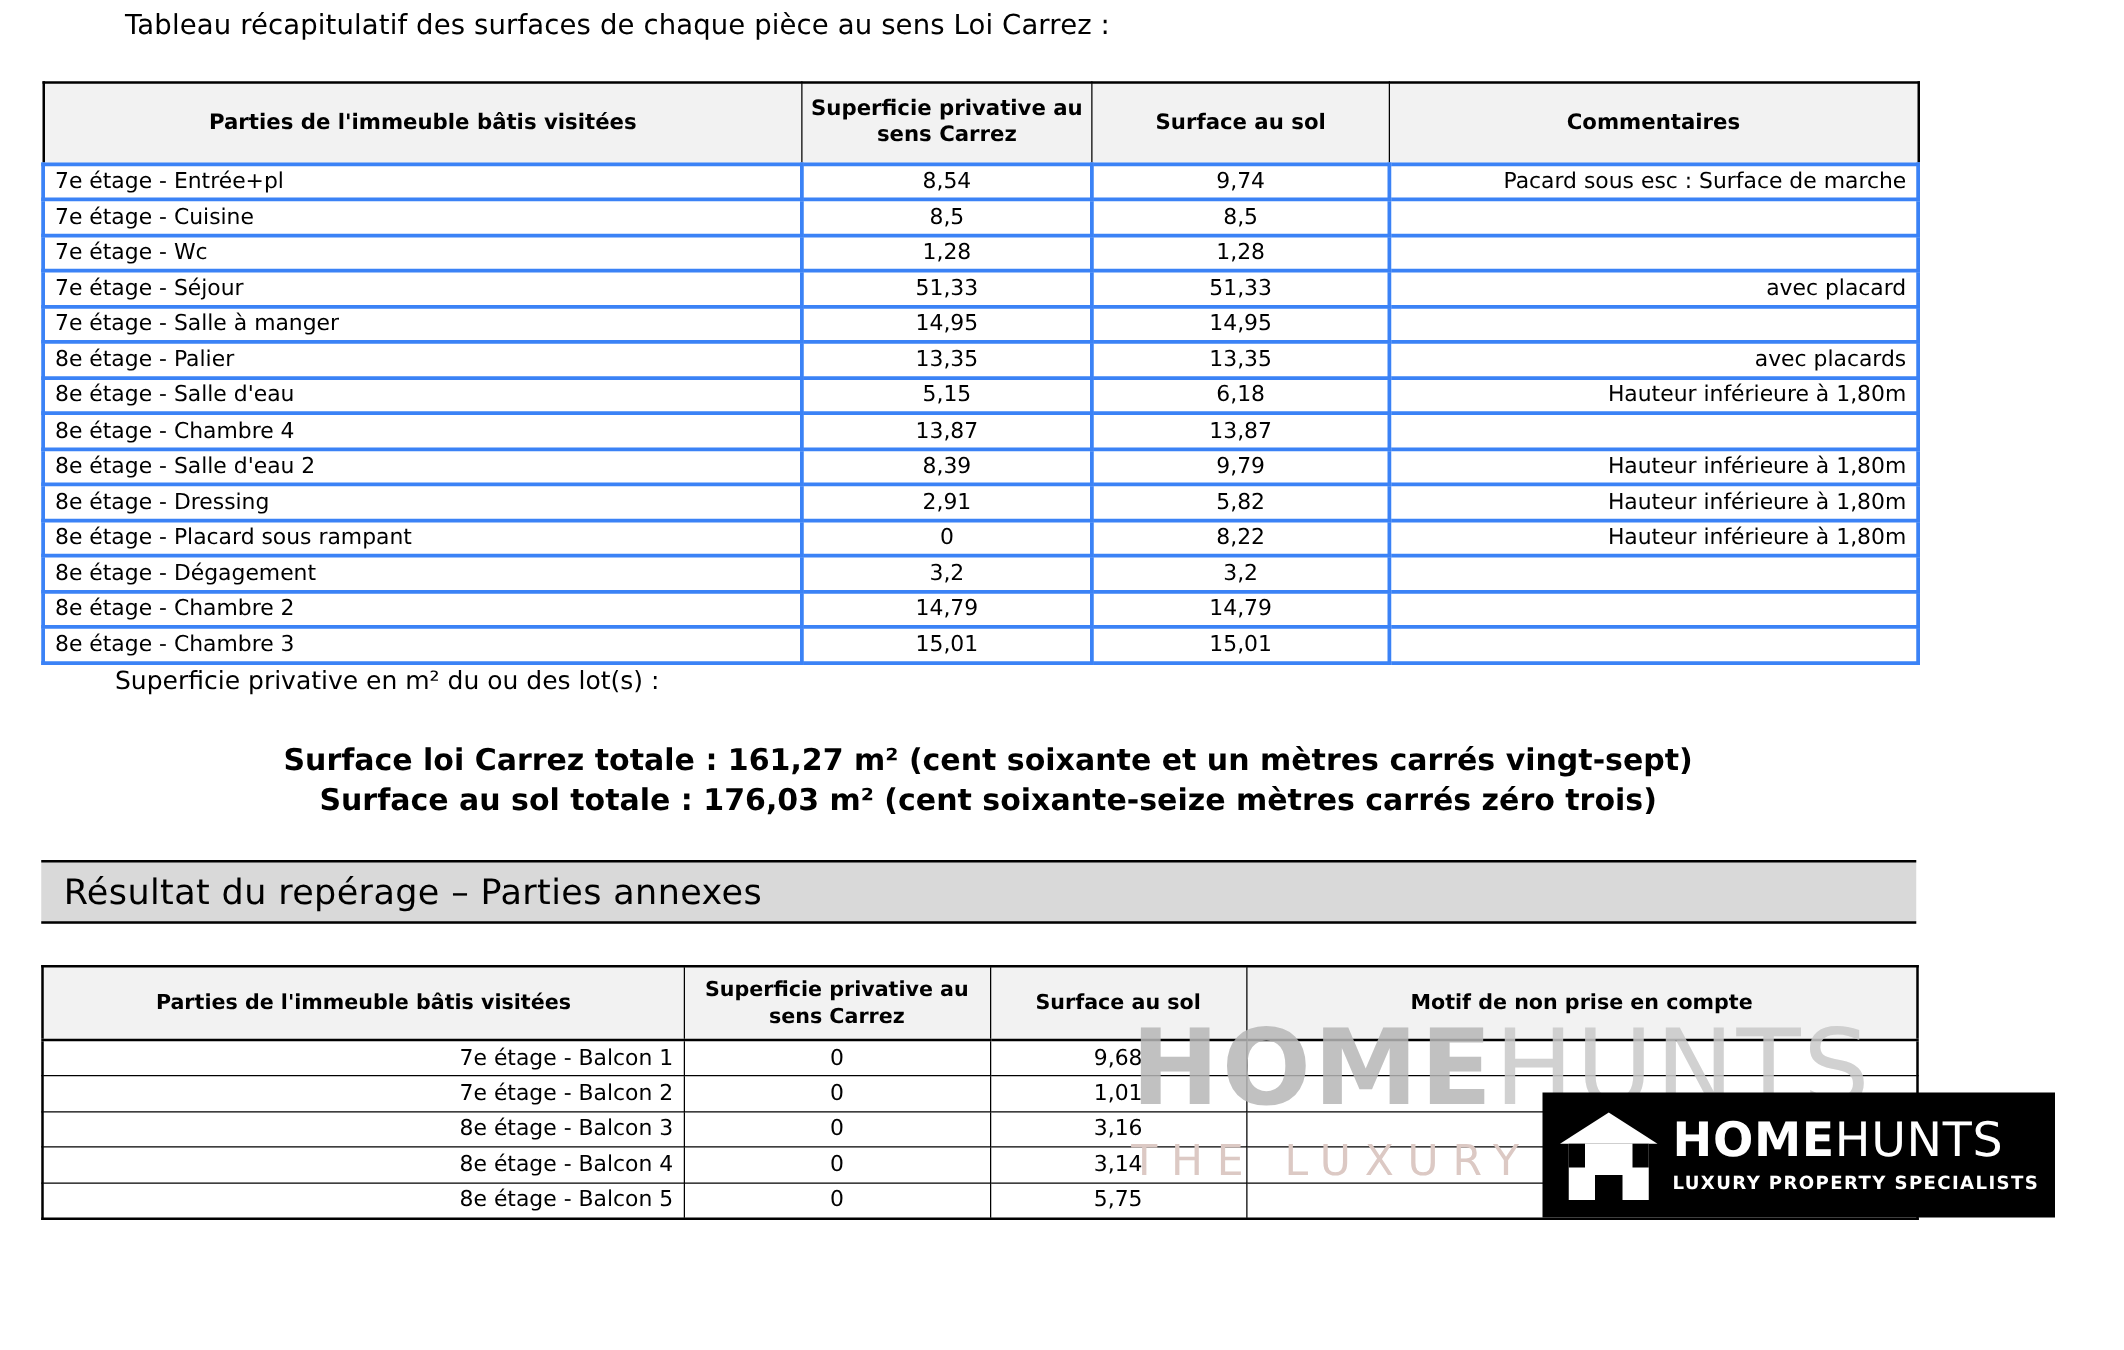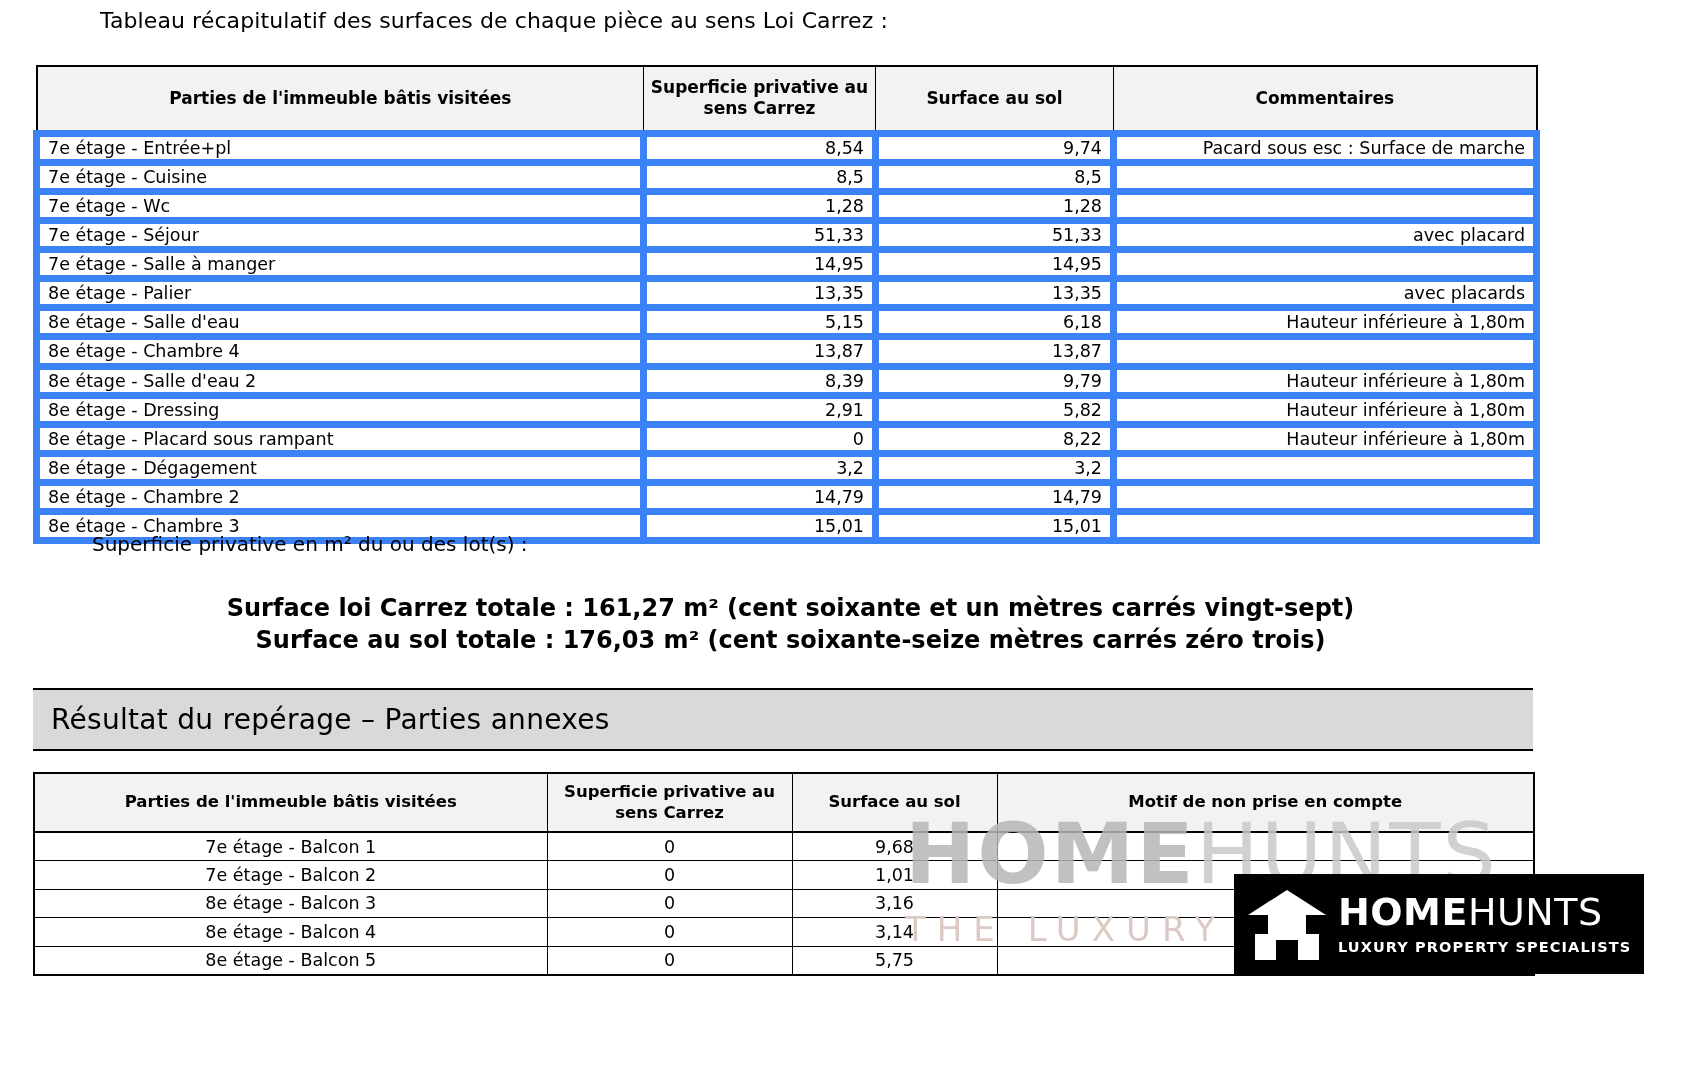"7e étage - Entrée+pl" .carrez-table td { border: 7px solid #3b82f6 -> 3px solid #3b82f6 }
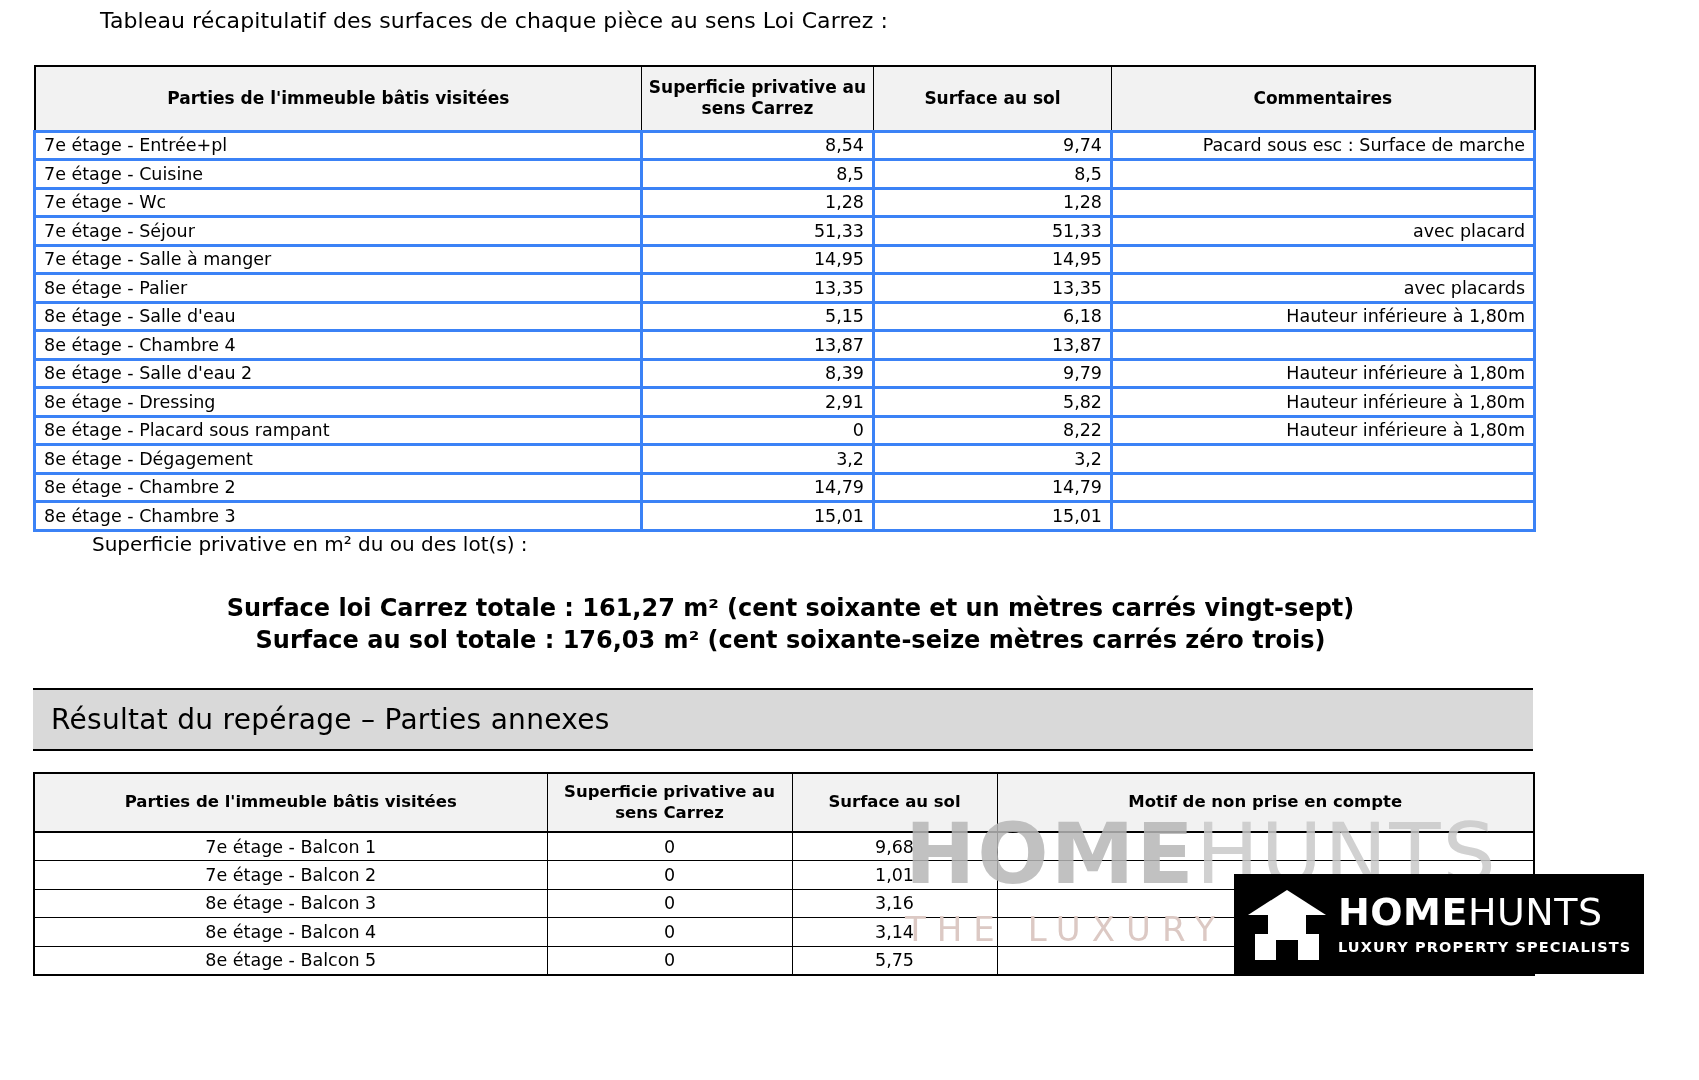"8,54" .carrez-table td.num { text-align: right -> center }
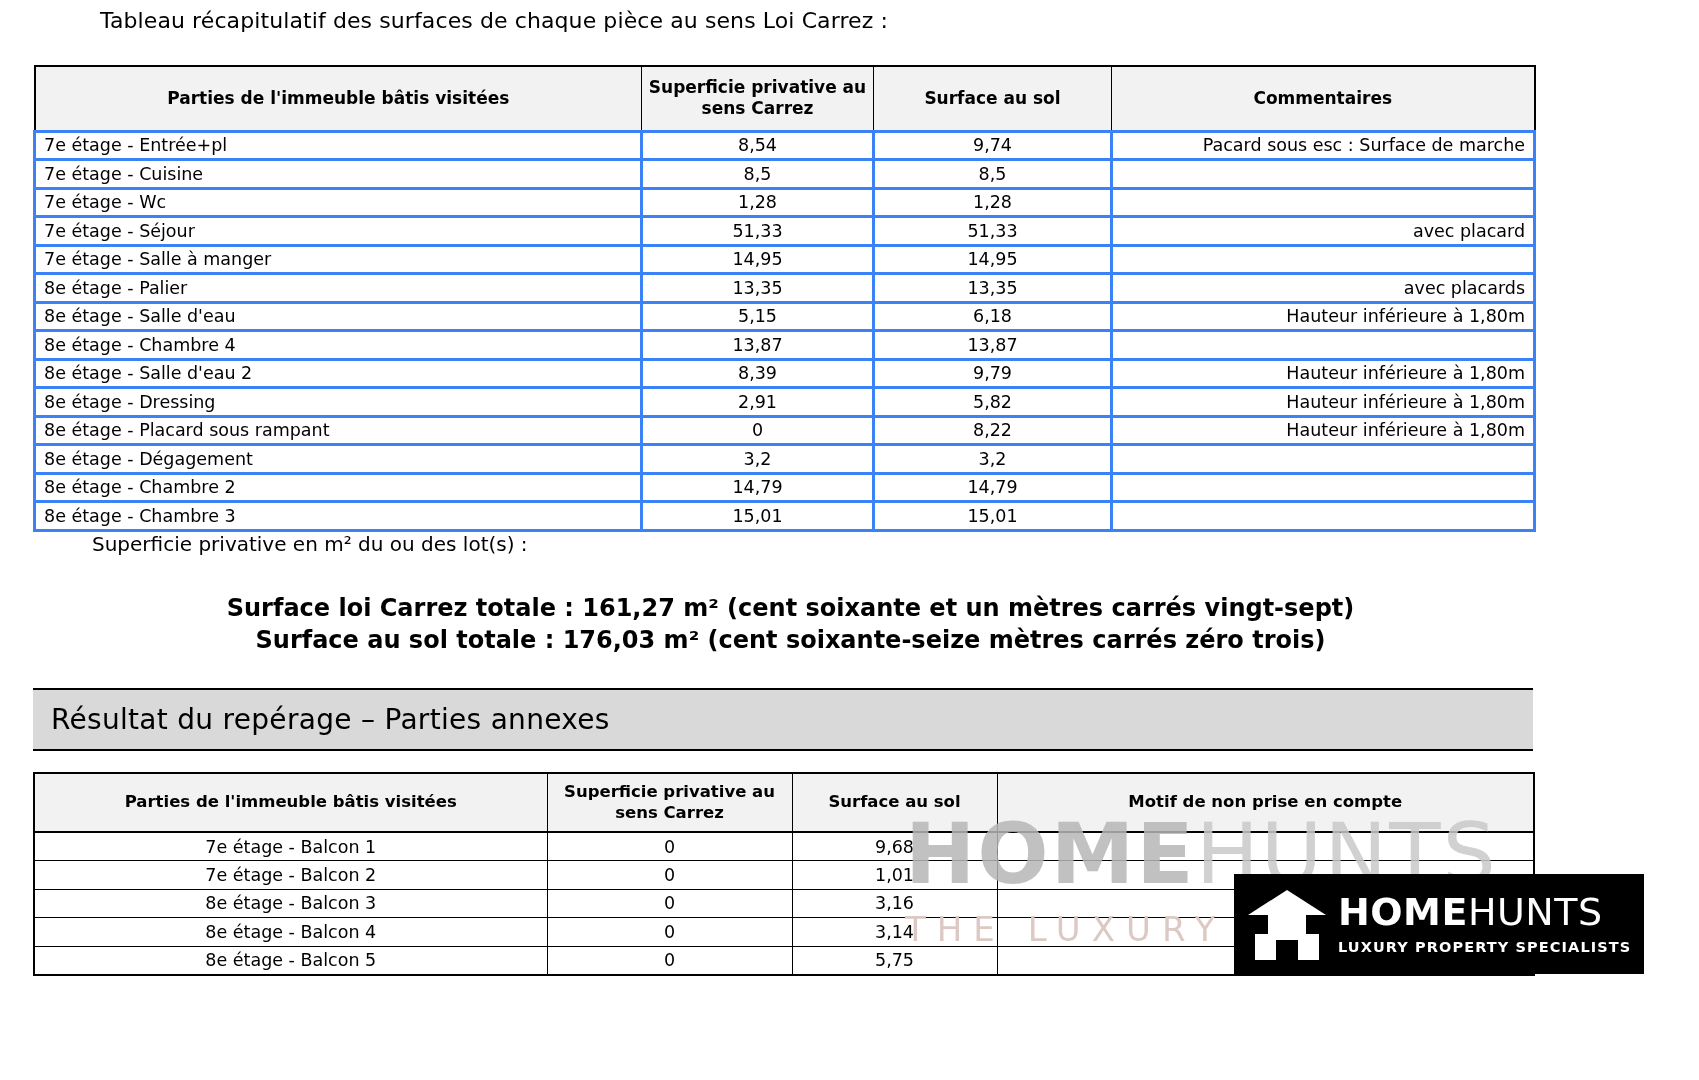"Résultat du repérage – Parties" .section-banner { height: 63px -> 51px }
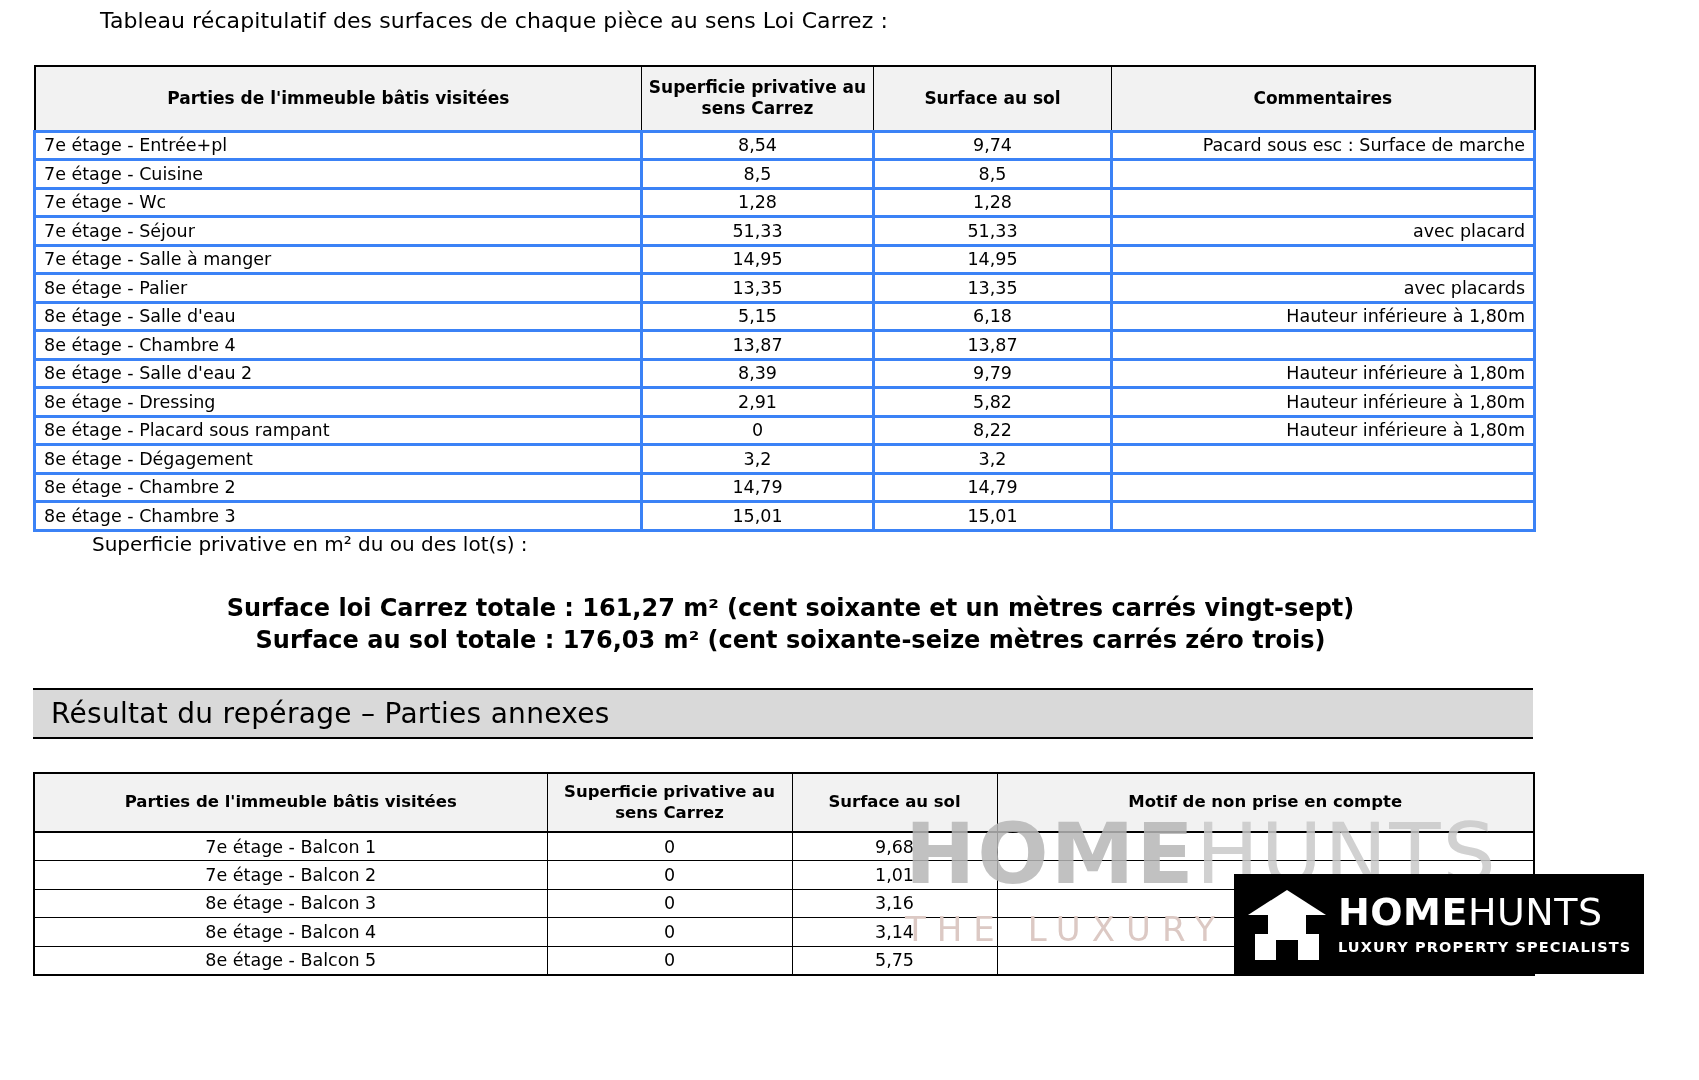"7e étage - Balcon 1" .annex-table td.name { text-align: center -> right }
